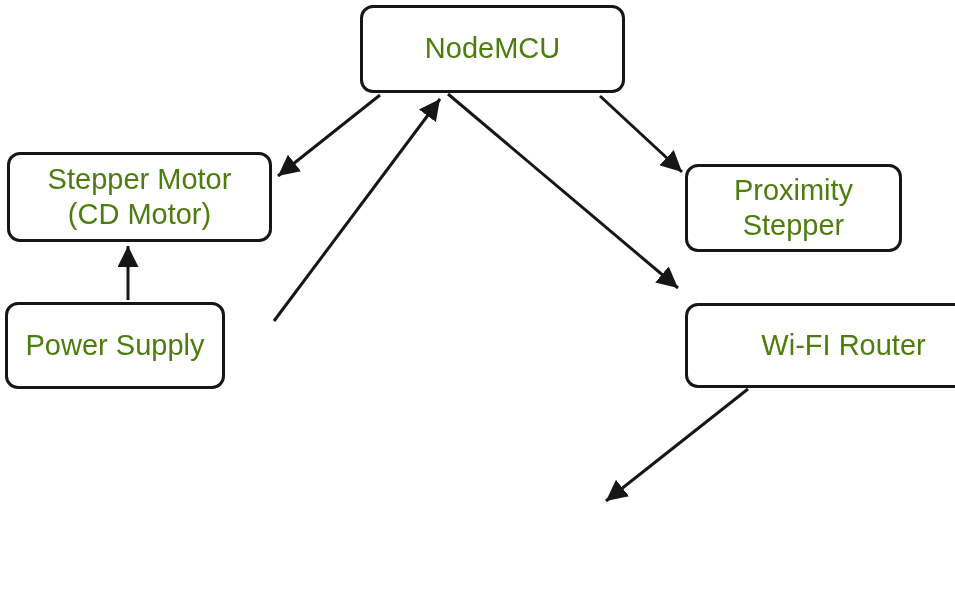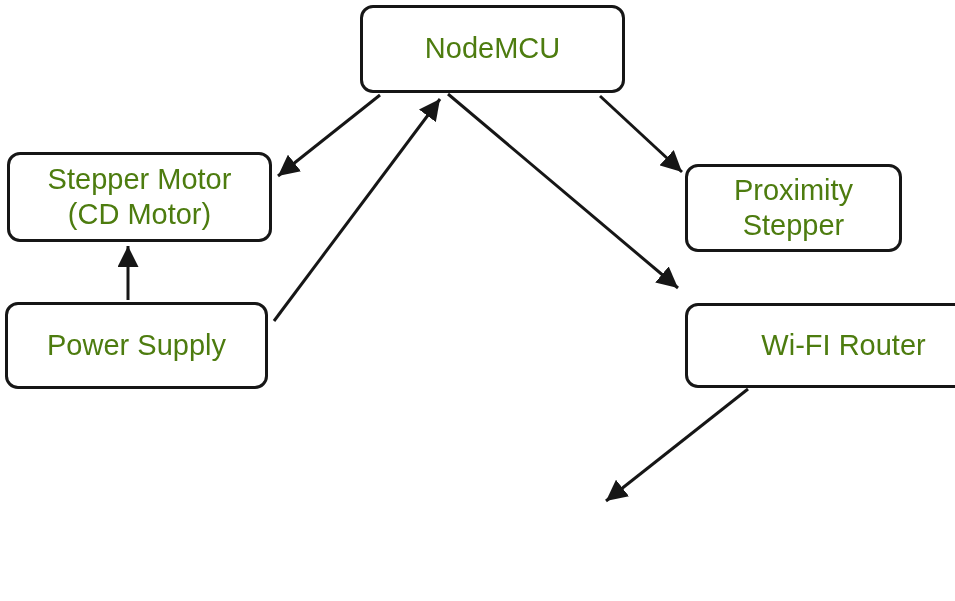"Power Supply" #node-power-supply { width: 263px -> 220px }
